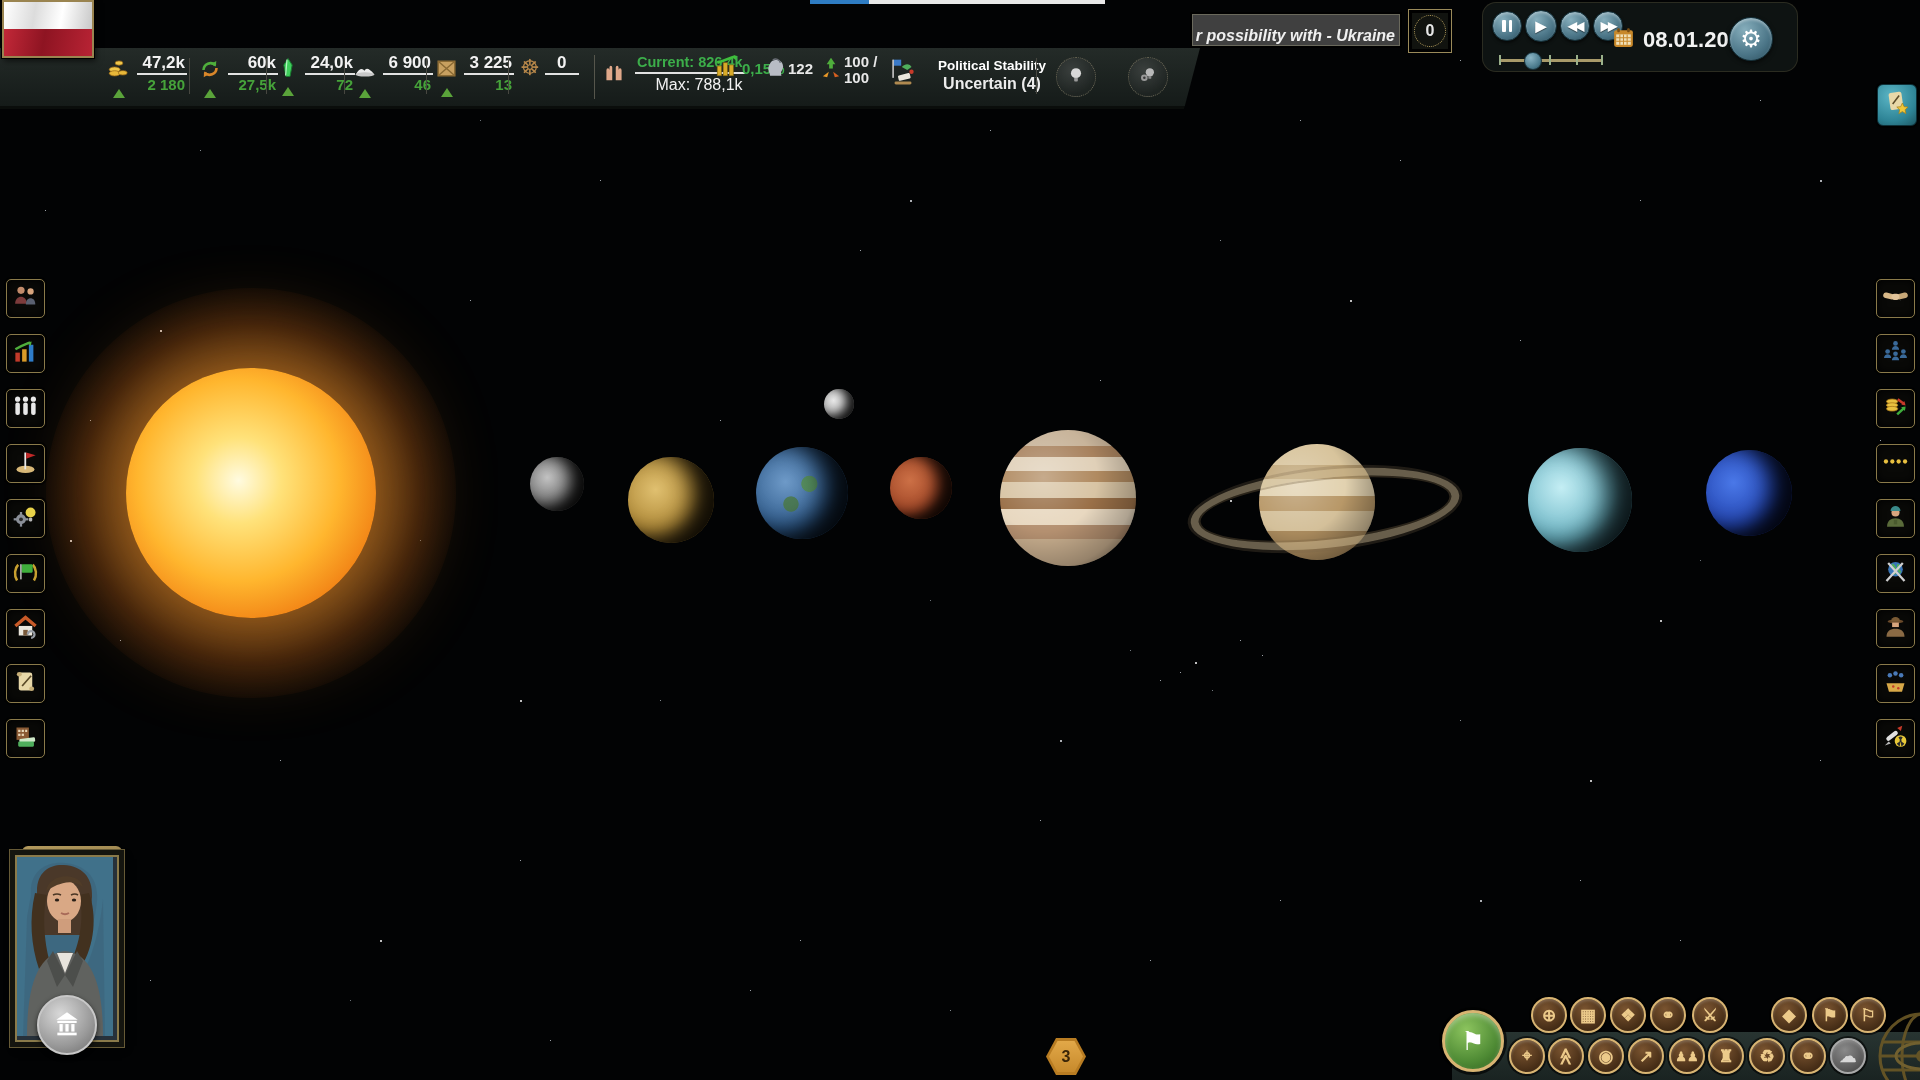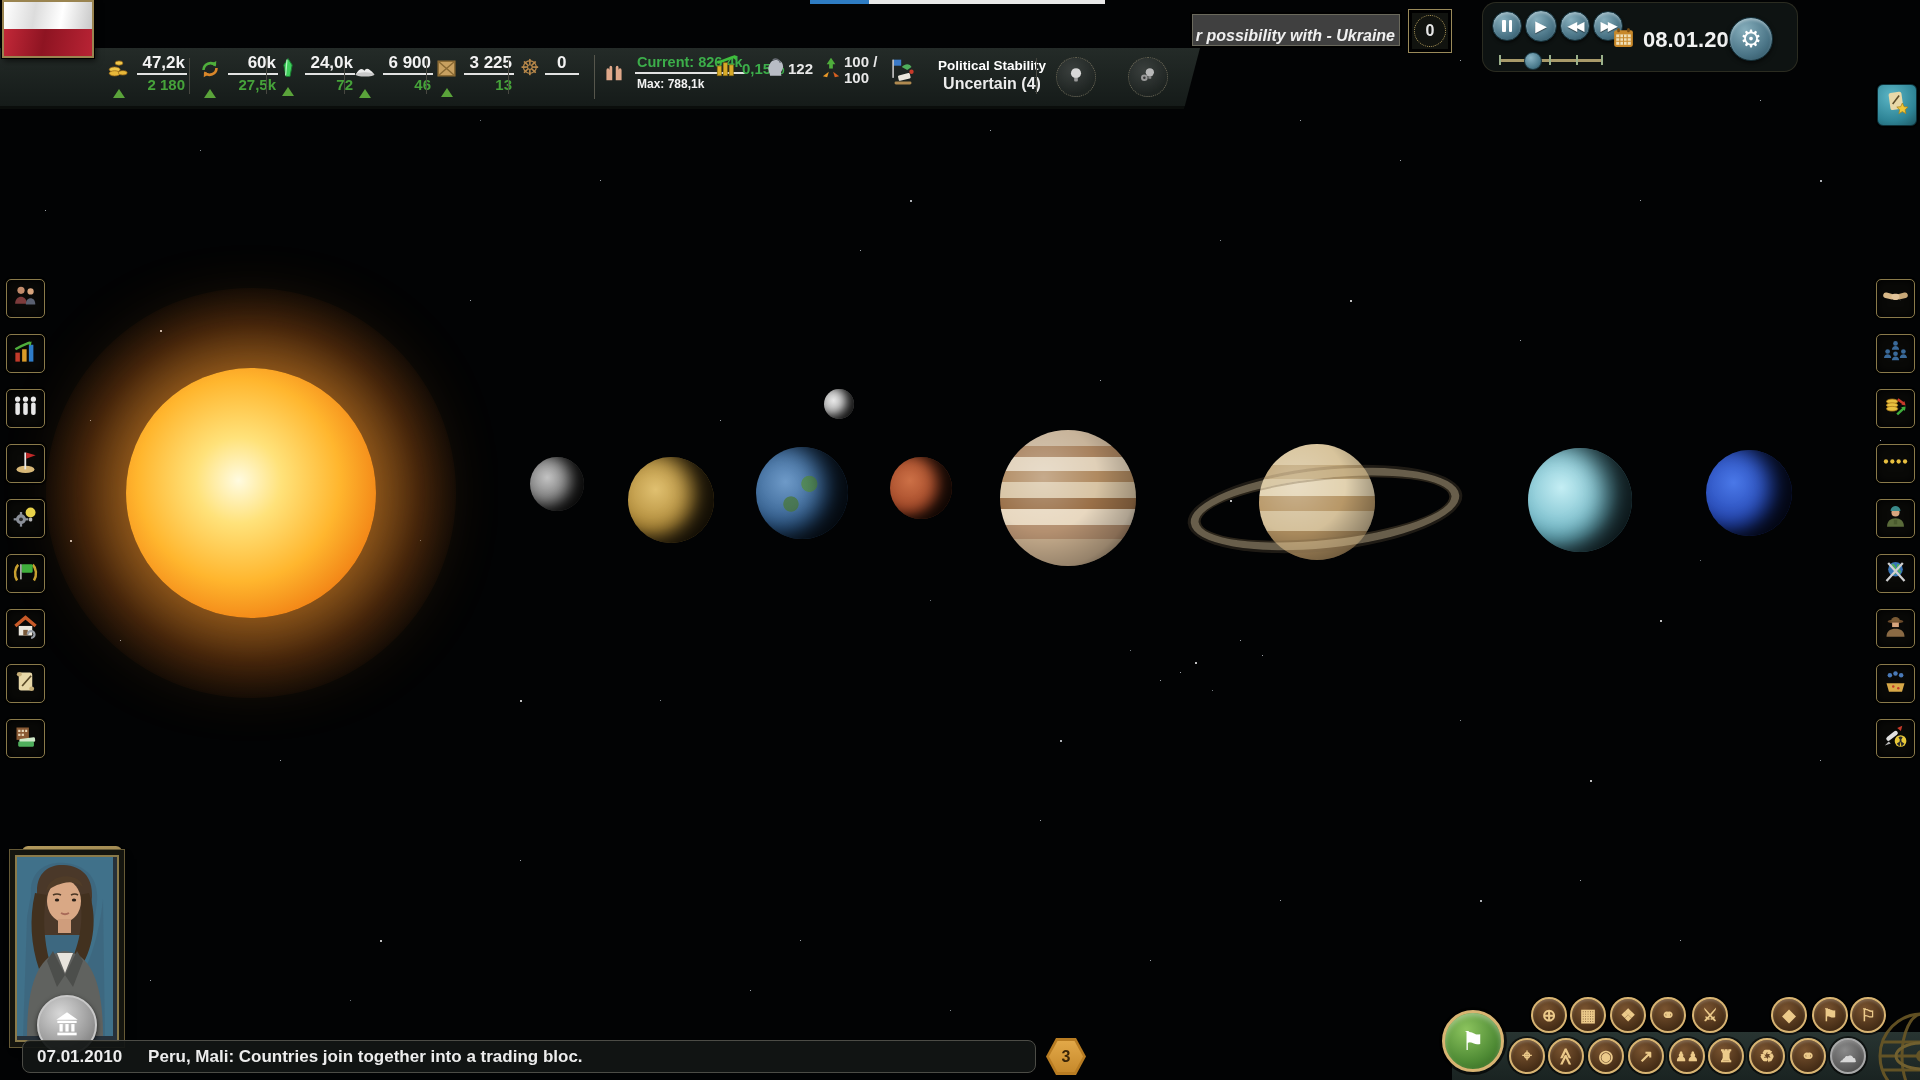"Max: 788,1k" .wf-max { font-size: 12px -> 16px; font-weight: 700 -> 400; text-align: none -> right }
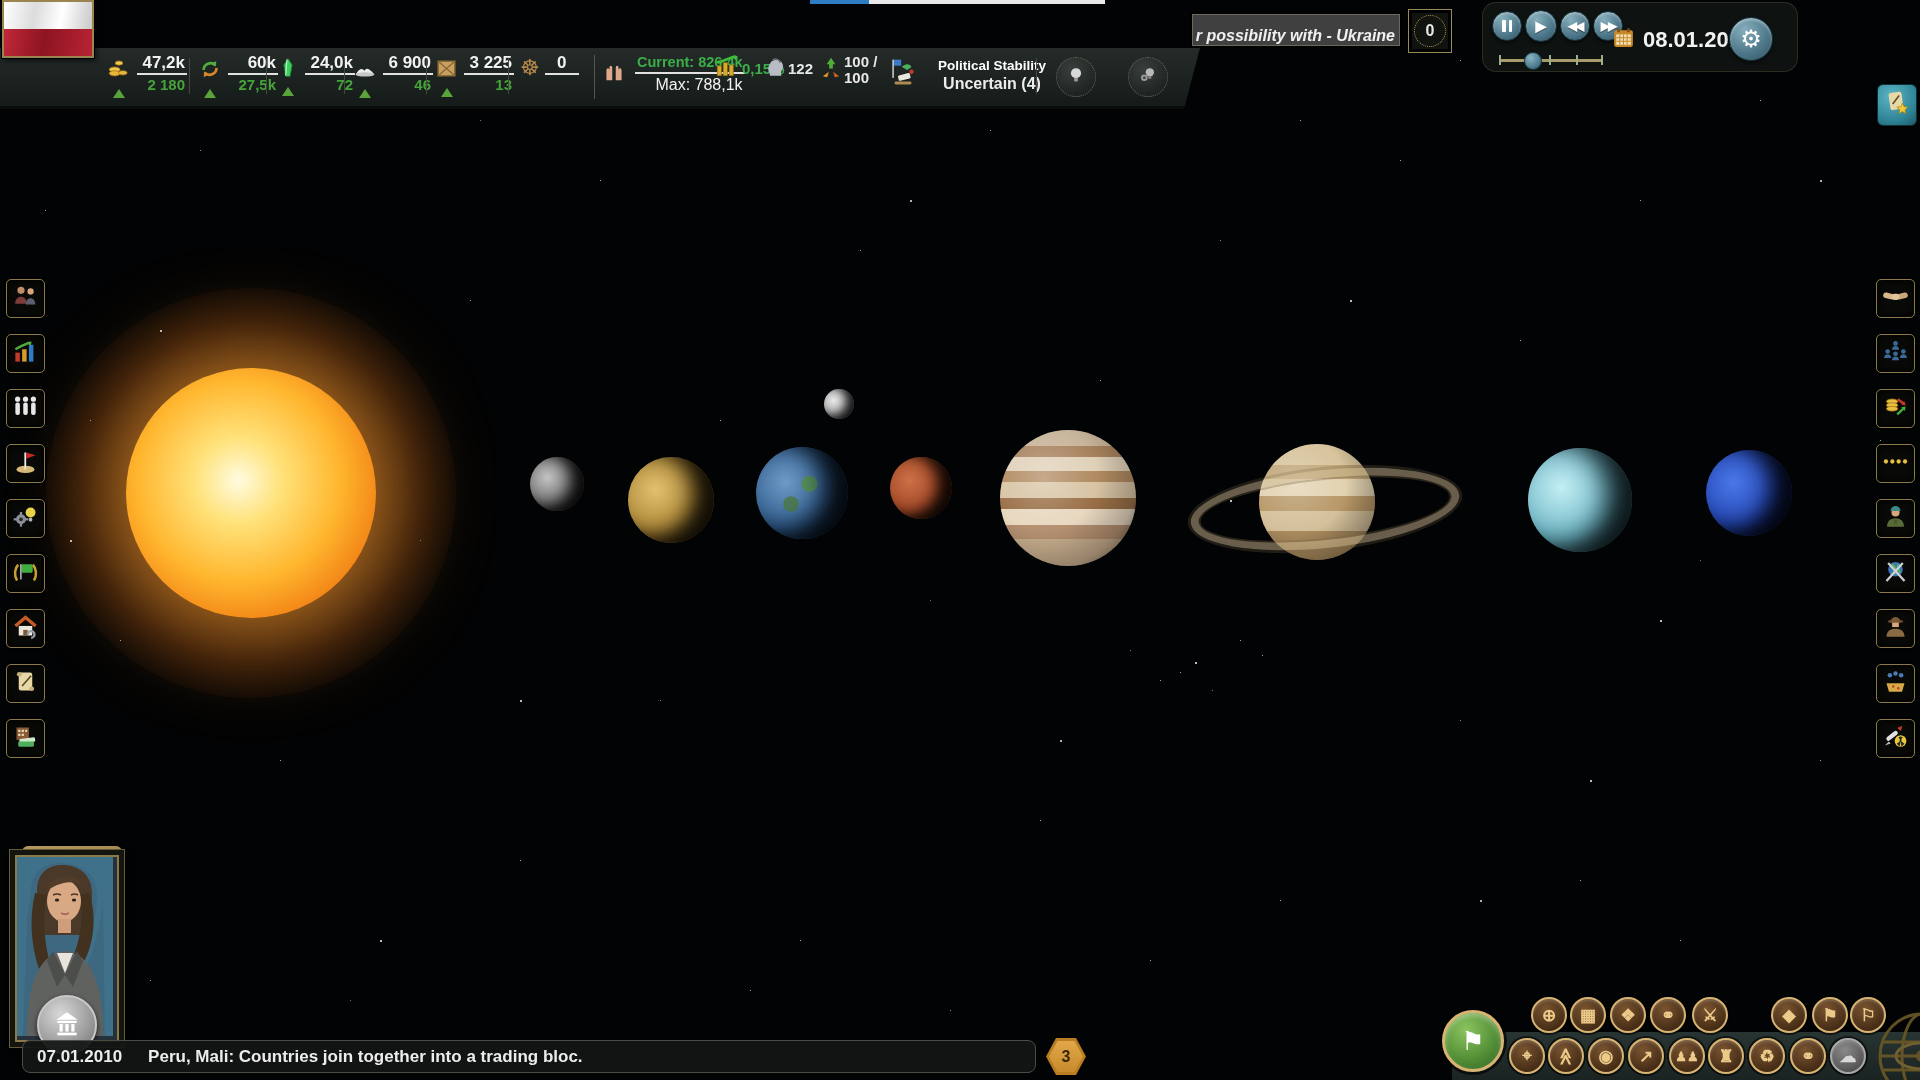"07.01.2010" div { html: <div> <span>07.01.2010</span> <span>Peru, Mali: Countries join together into a trading bloc.</span> </div> -> none }
